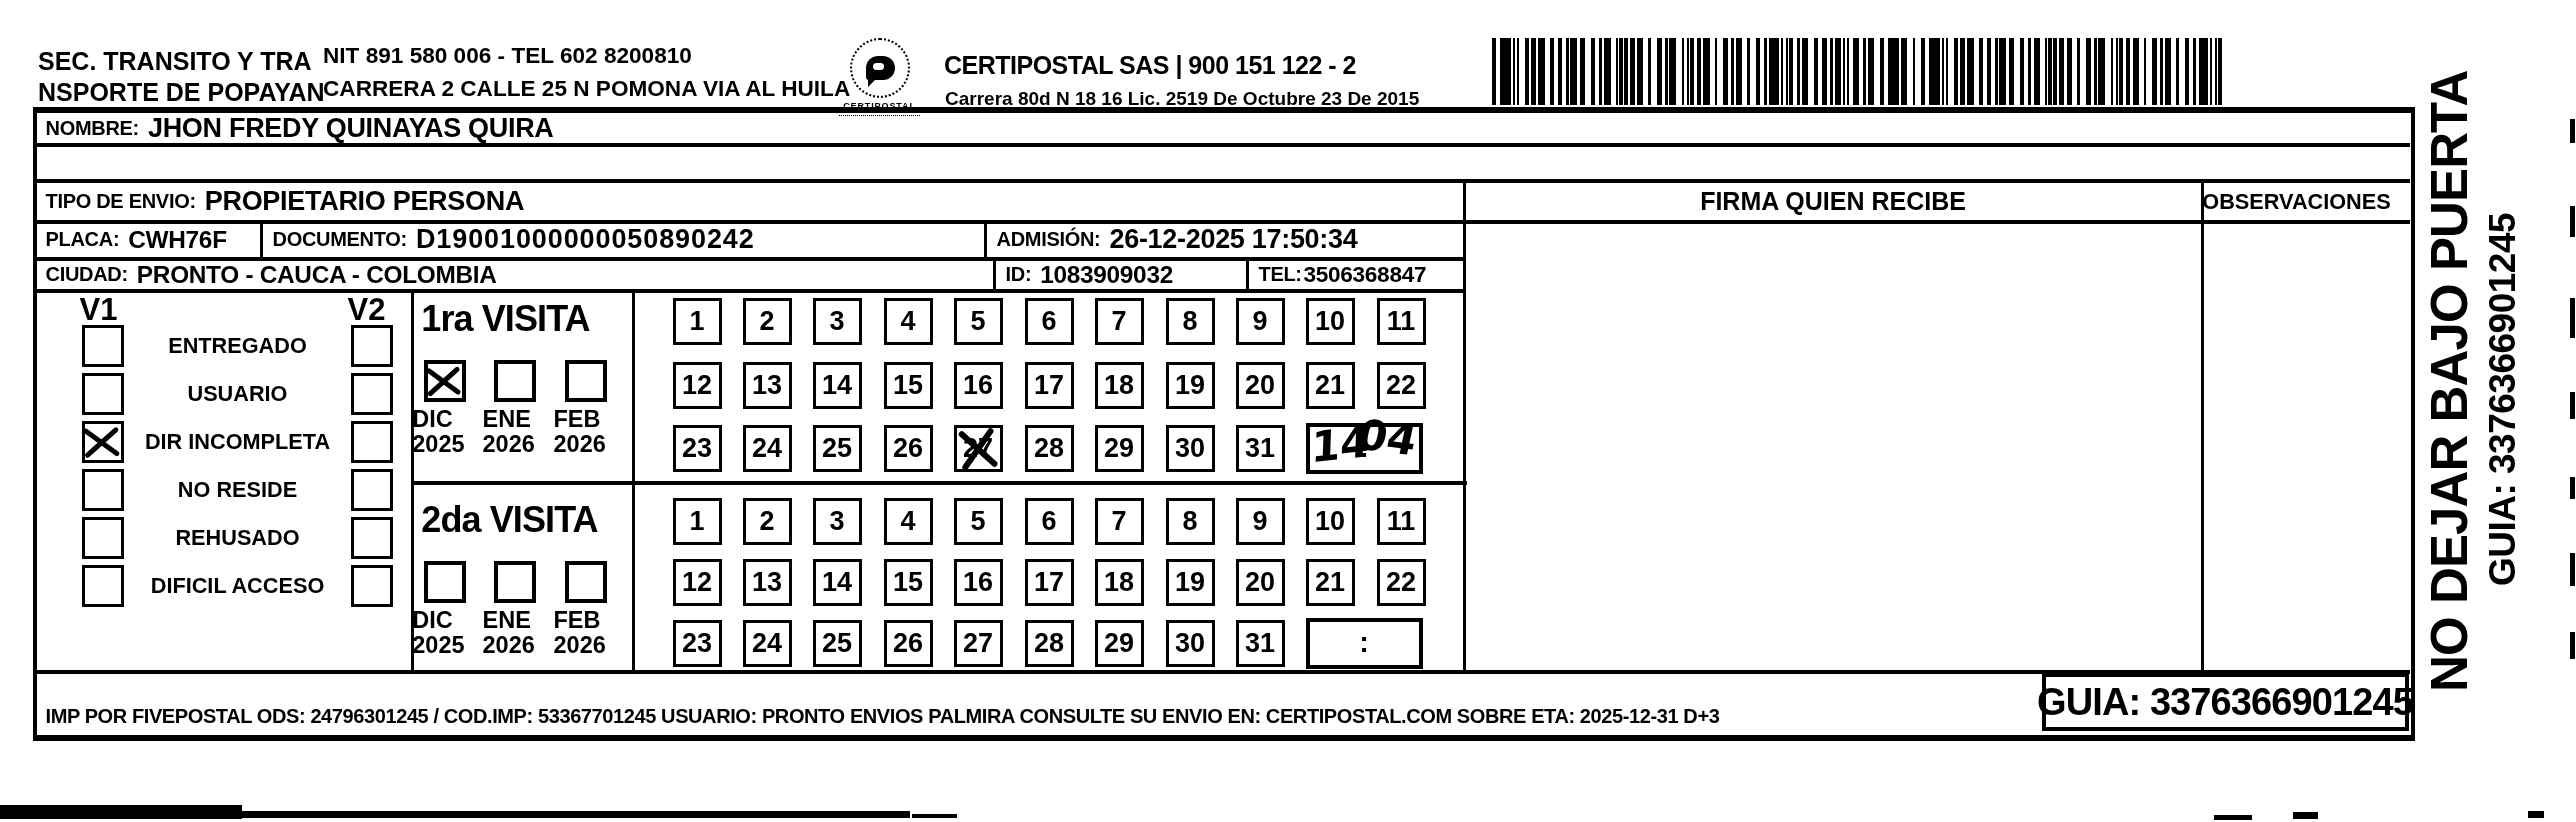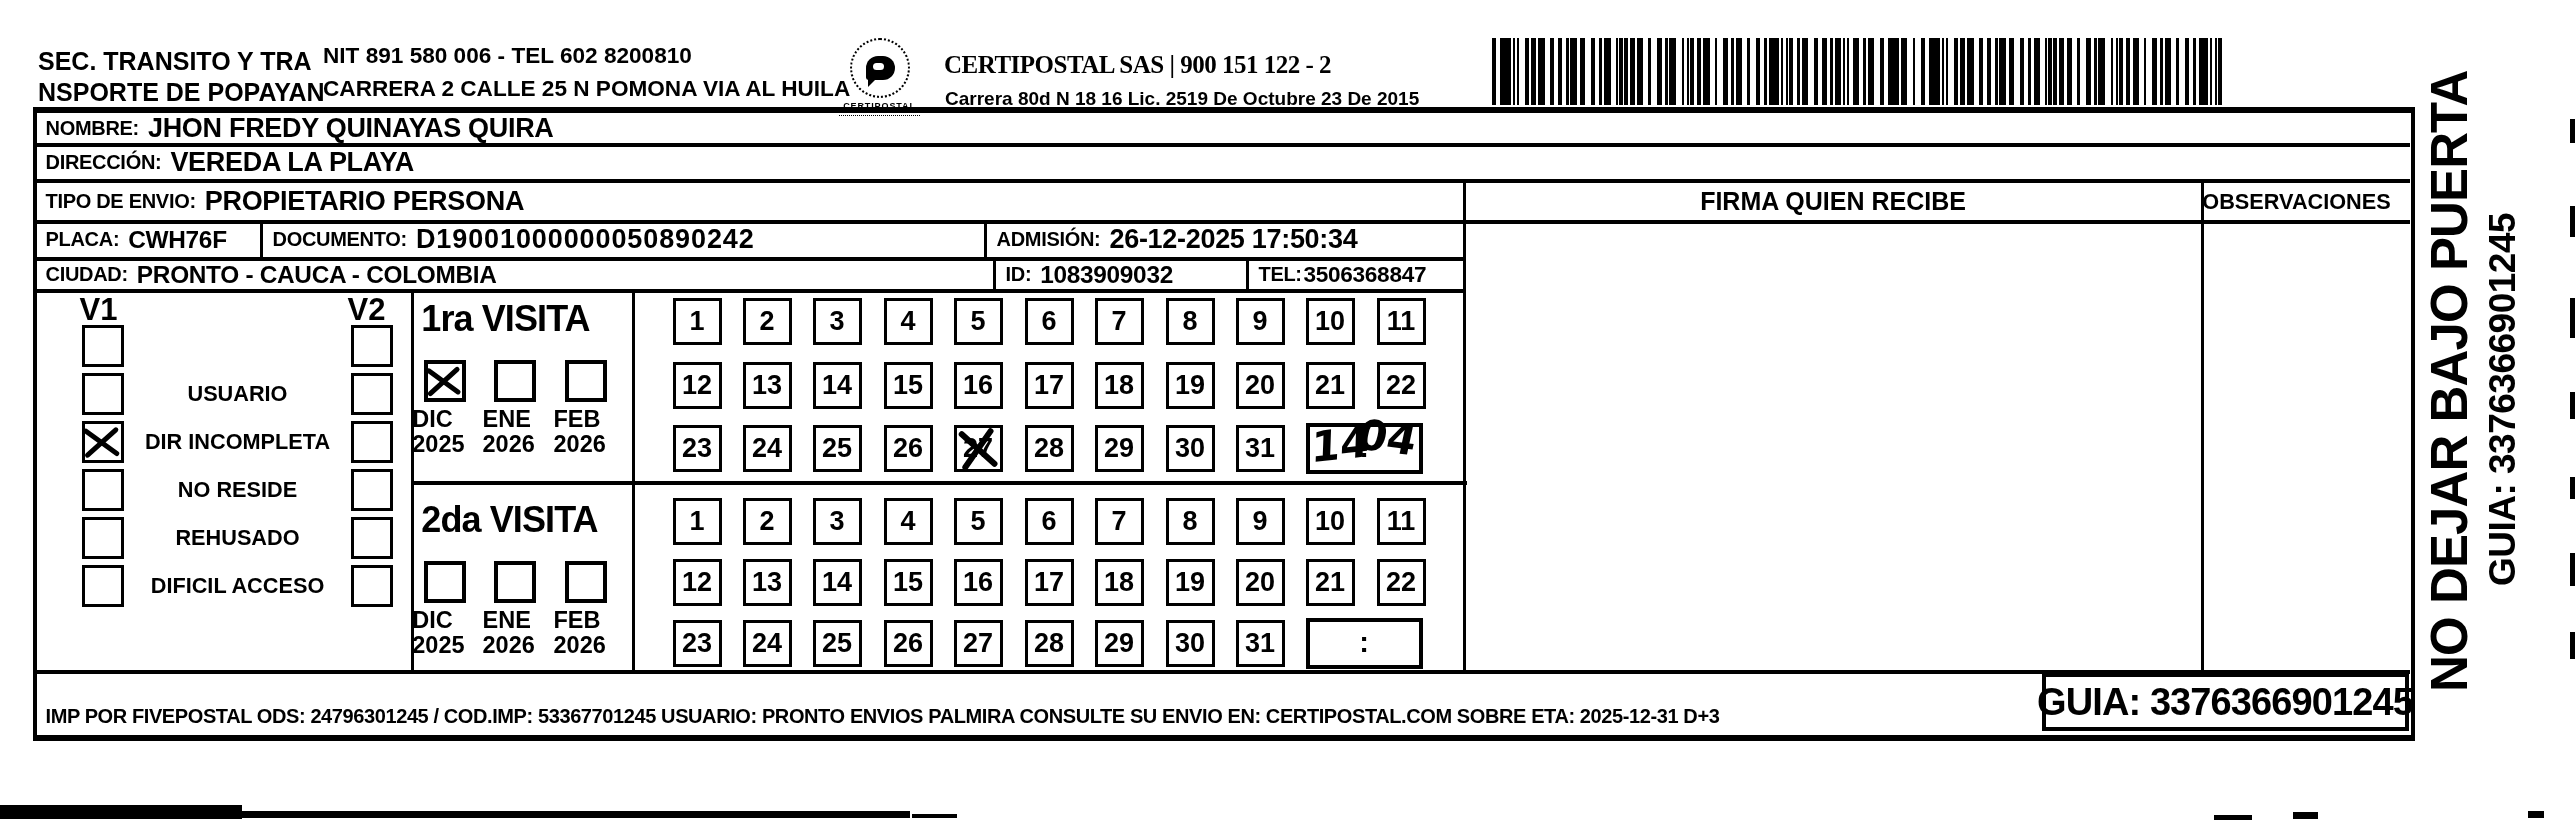"CERTIPOSTAL SAS | 900 151" .company { font-family: Liberation Serif, serif -> none }
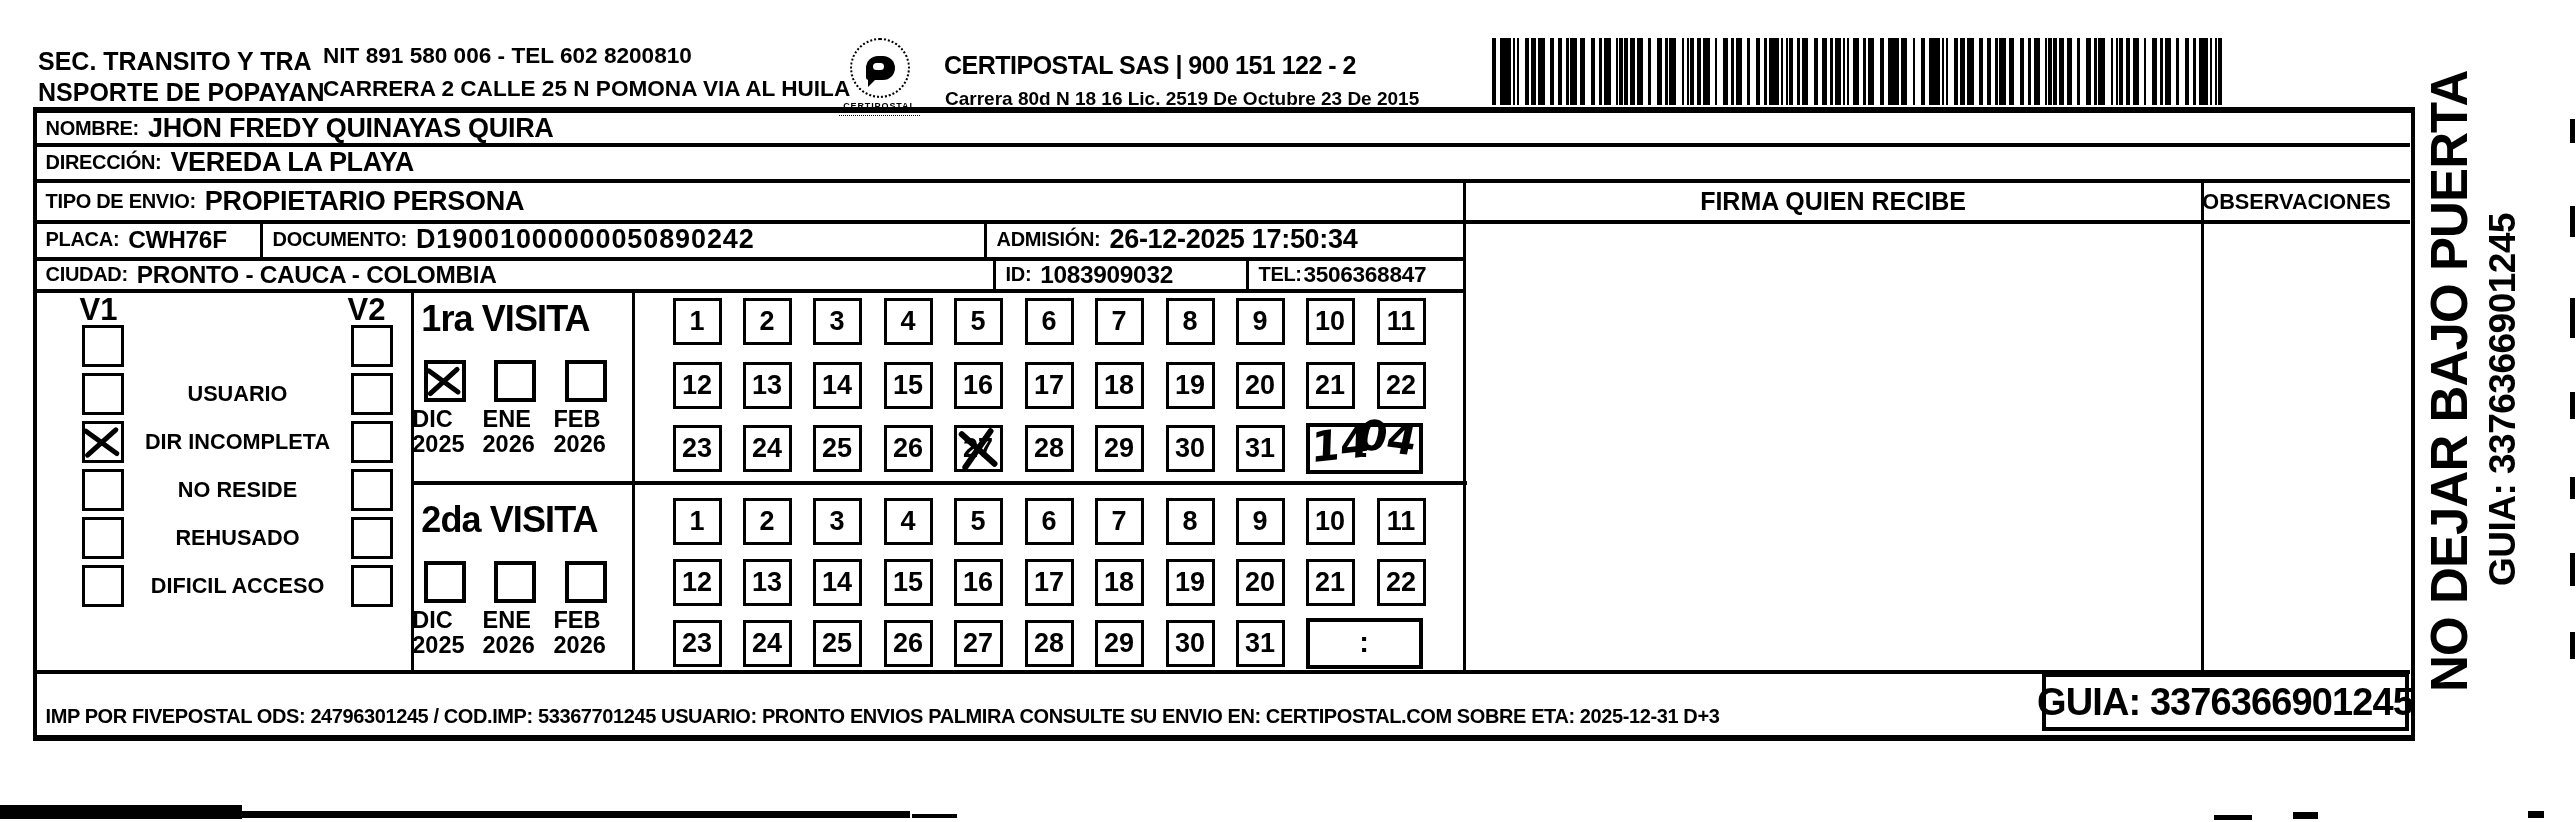"DIRECCIÓN:" div.frow { html: <div> <span>DIRECCIÓN:</span> <span>VEREDA LA PLAYA</span> </div> -> none }
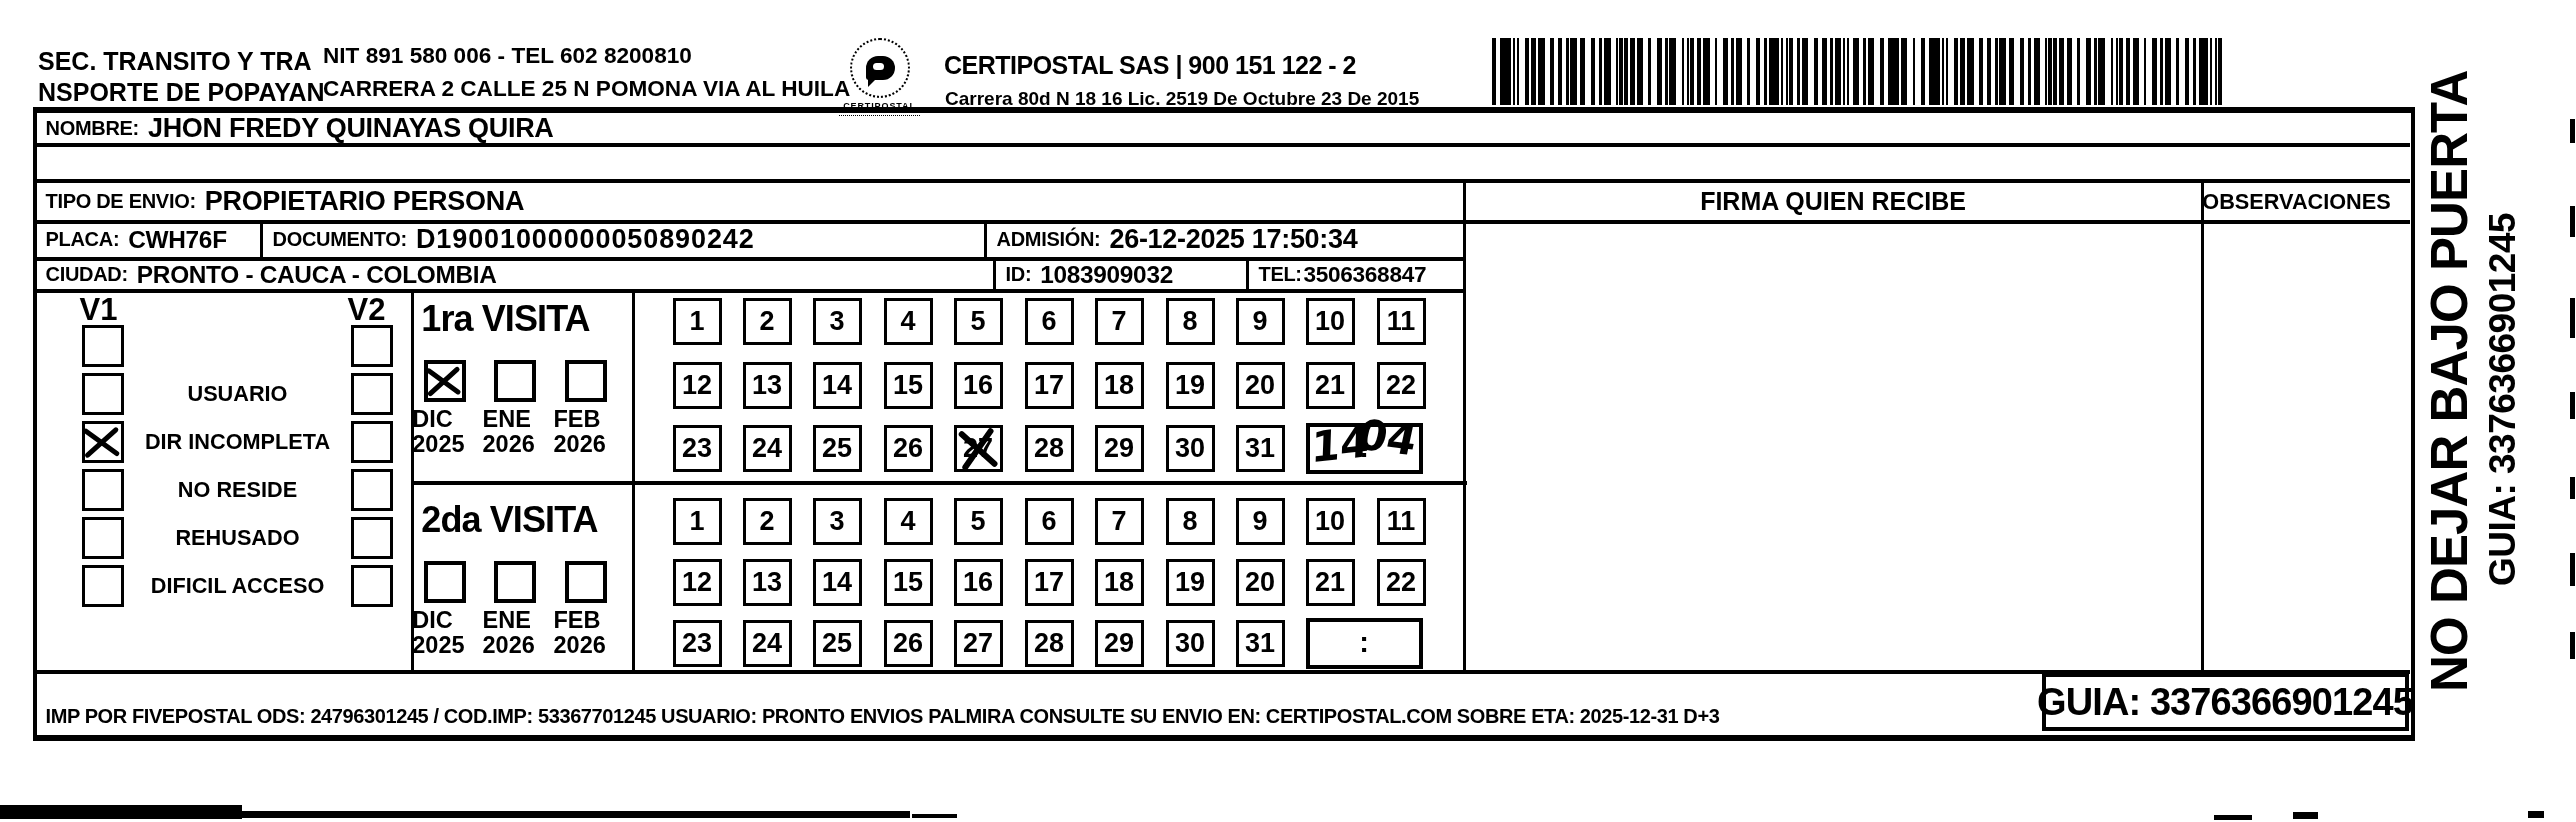"ENTREGADO" span.status-label { html: none -> <span>ENTREGADO</span> }
